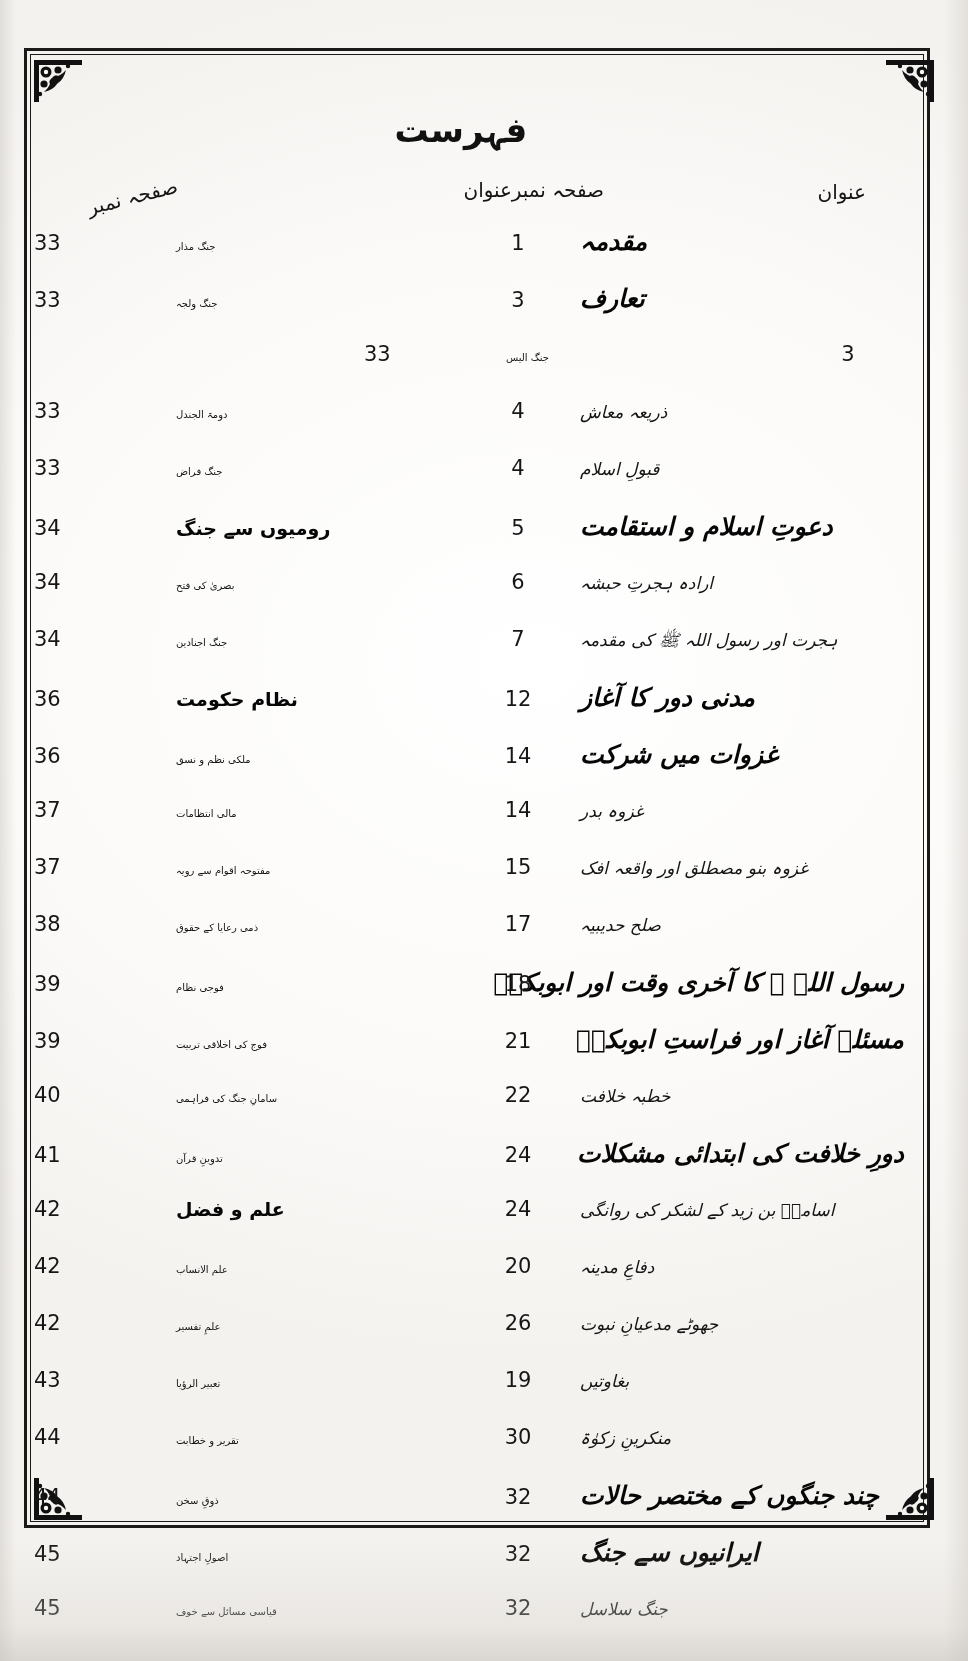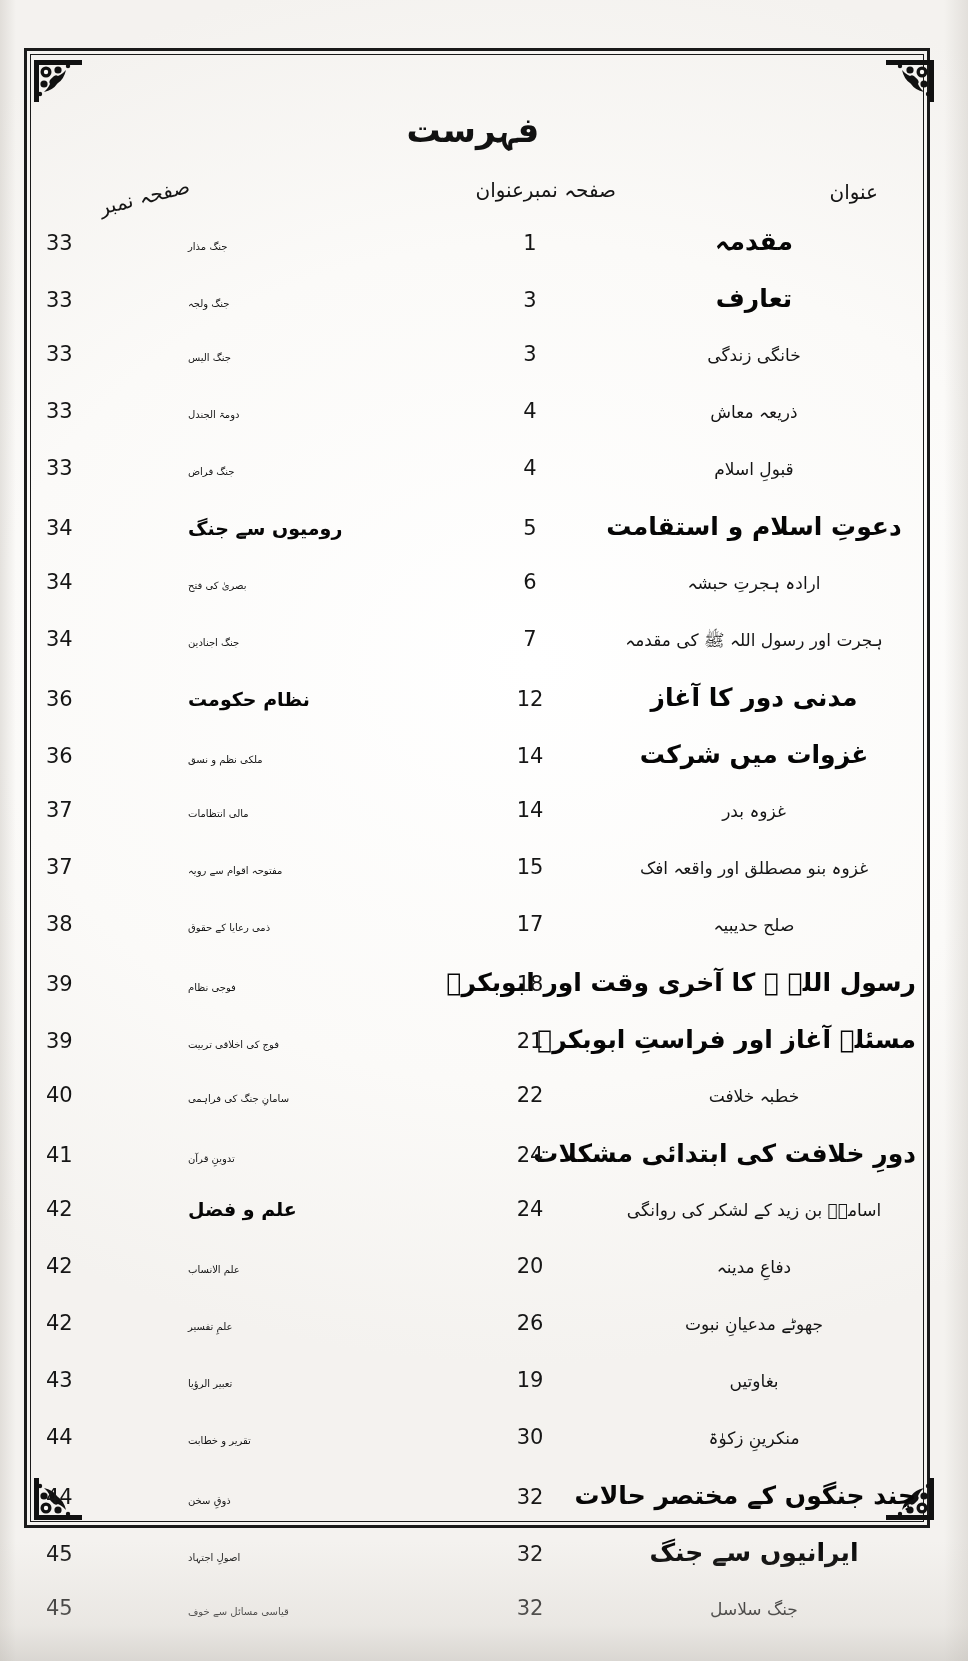"فہرست" .content { left: 30px -> 18px }
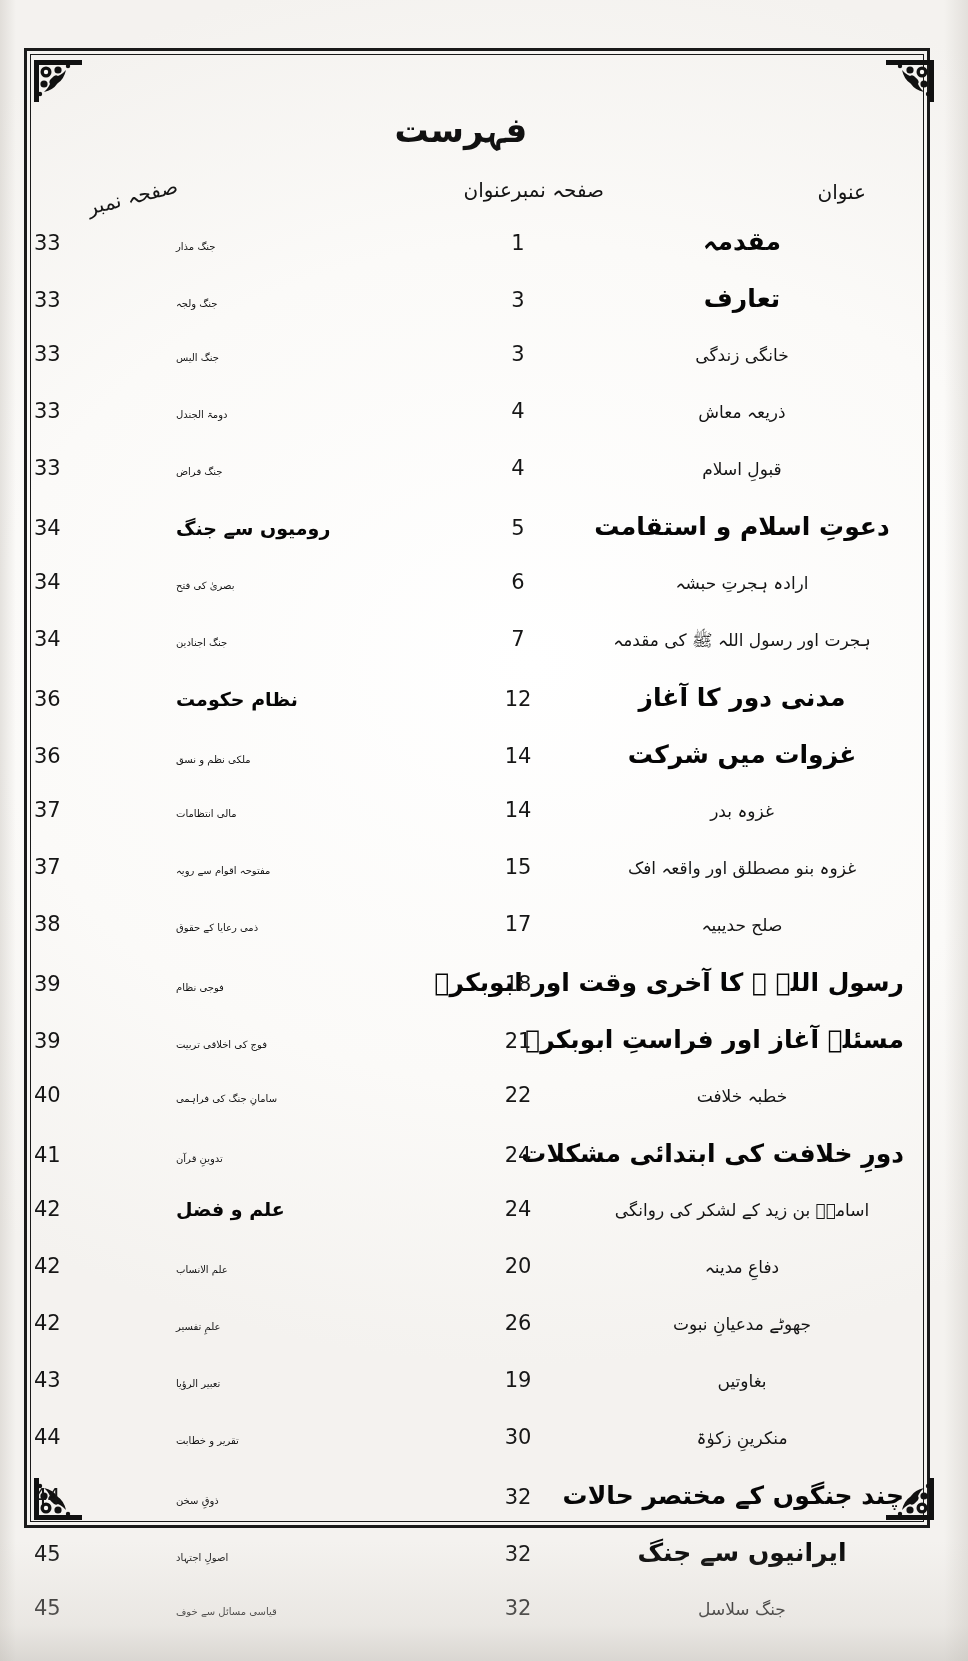"مقدمہ" .cell-title-r { font-style: none -> italic; text-align: center -> left }
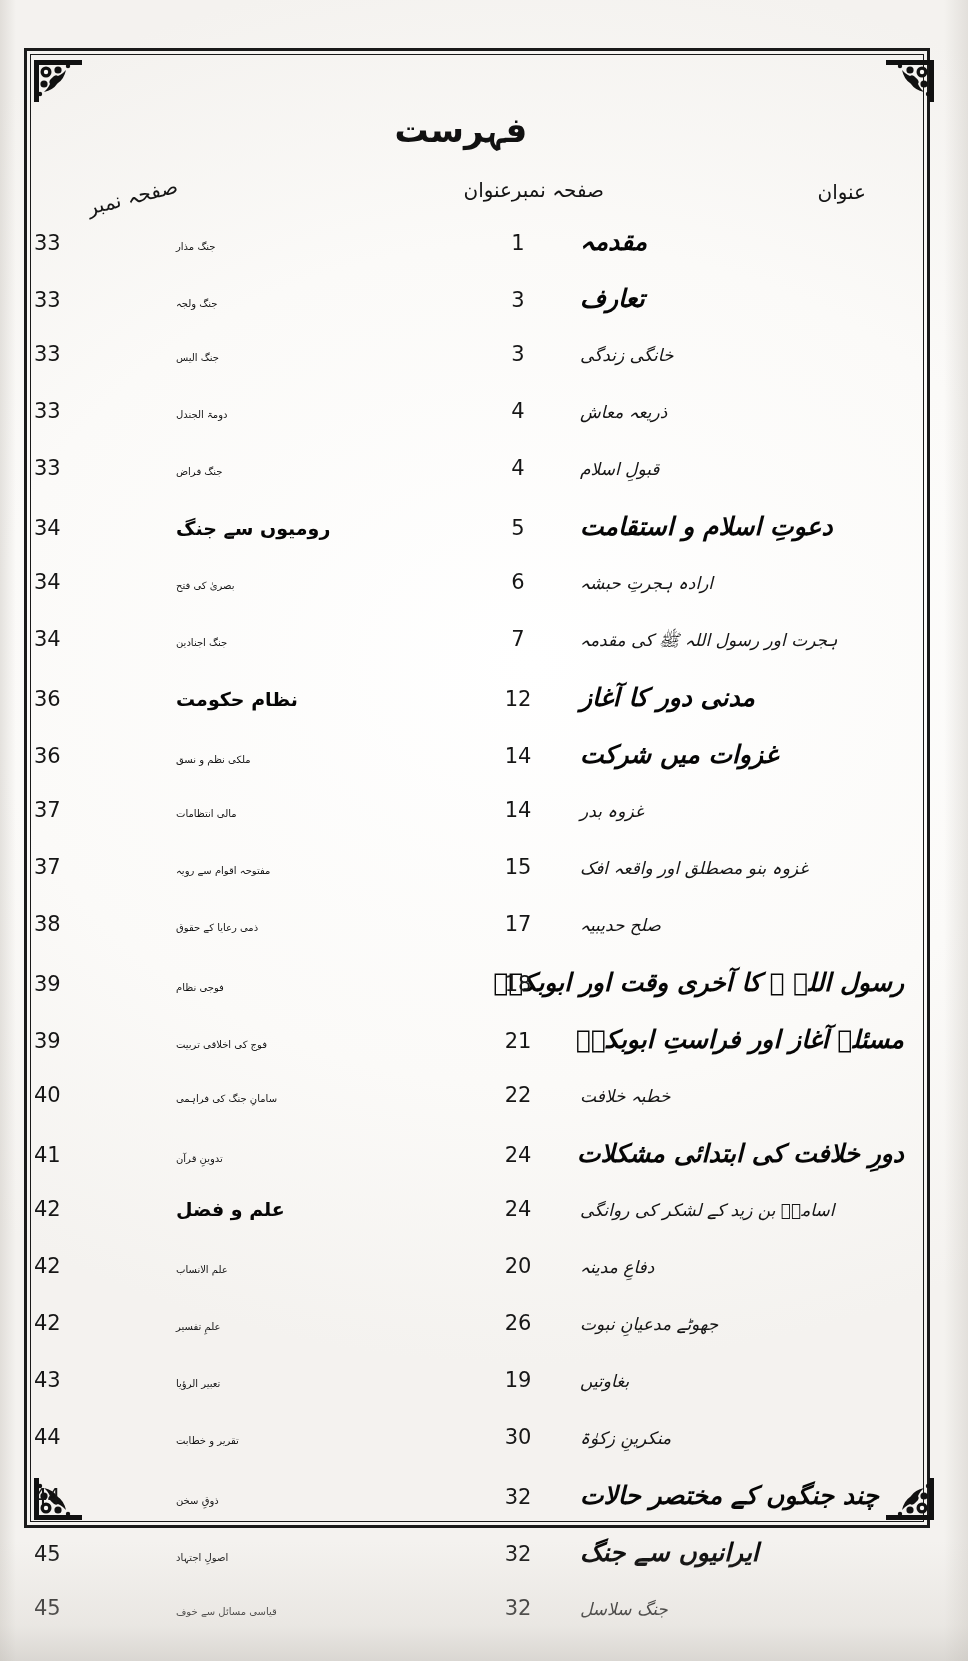"خانگی زندگی" div.cell-title-r { html: <div><span>خانگی زندگی</span></div> -> none }
